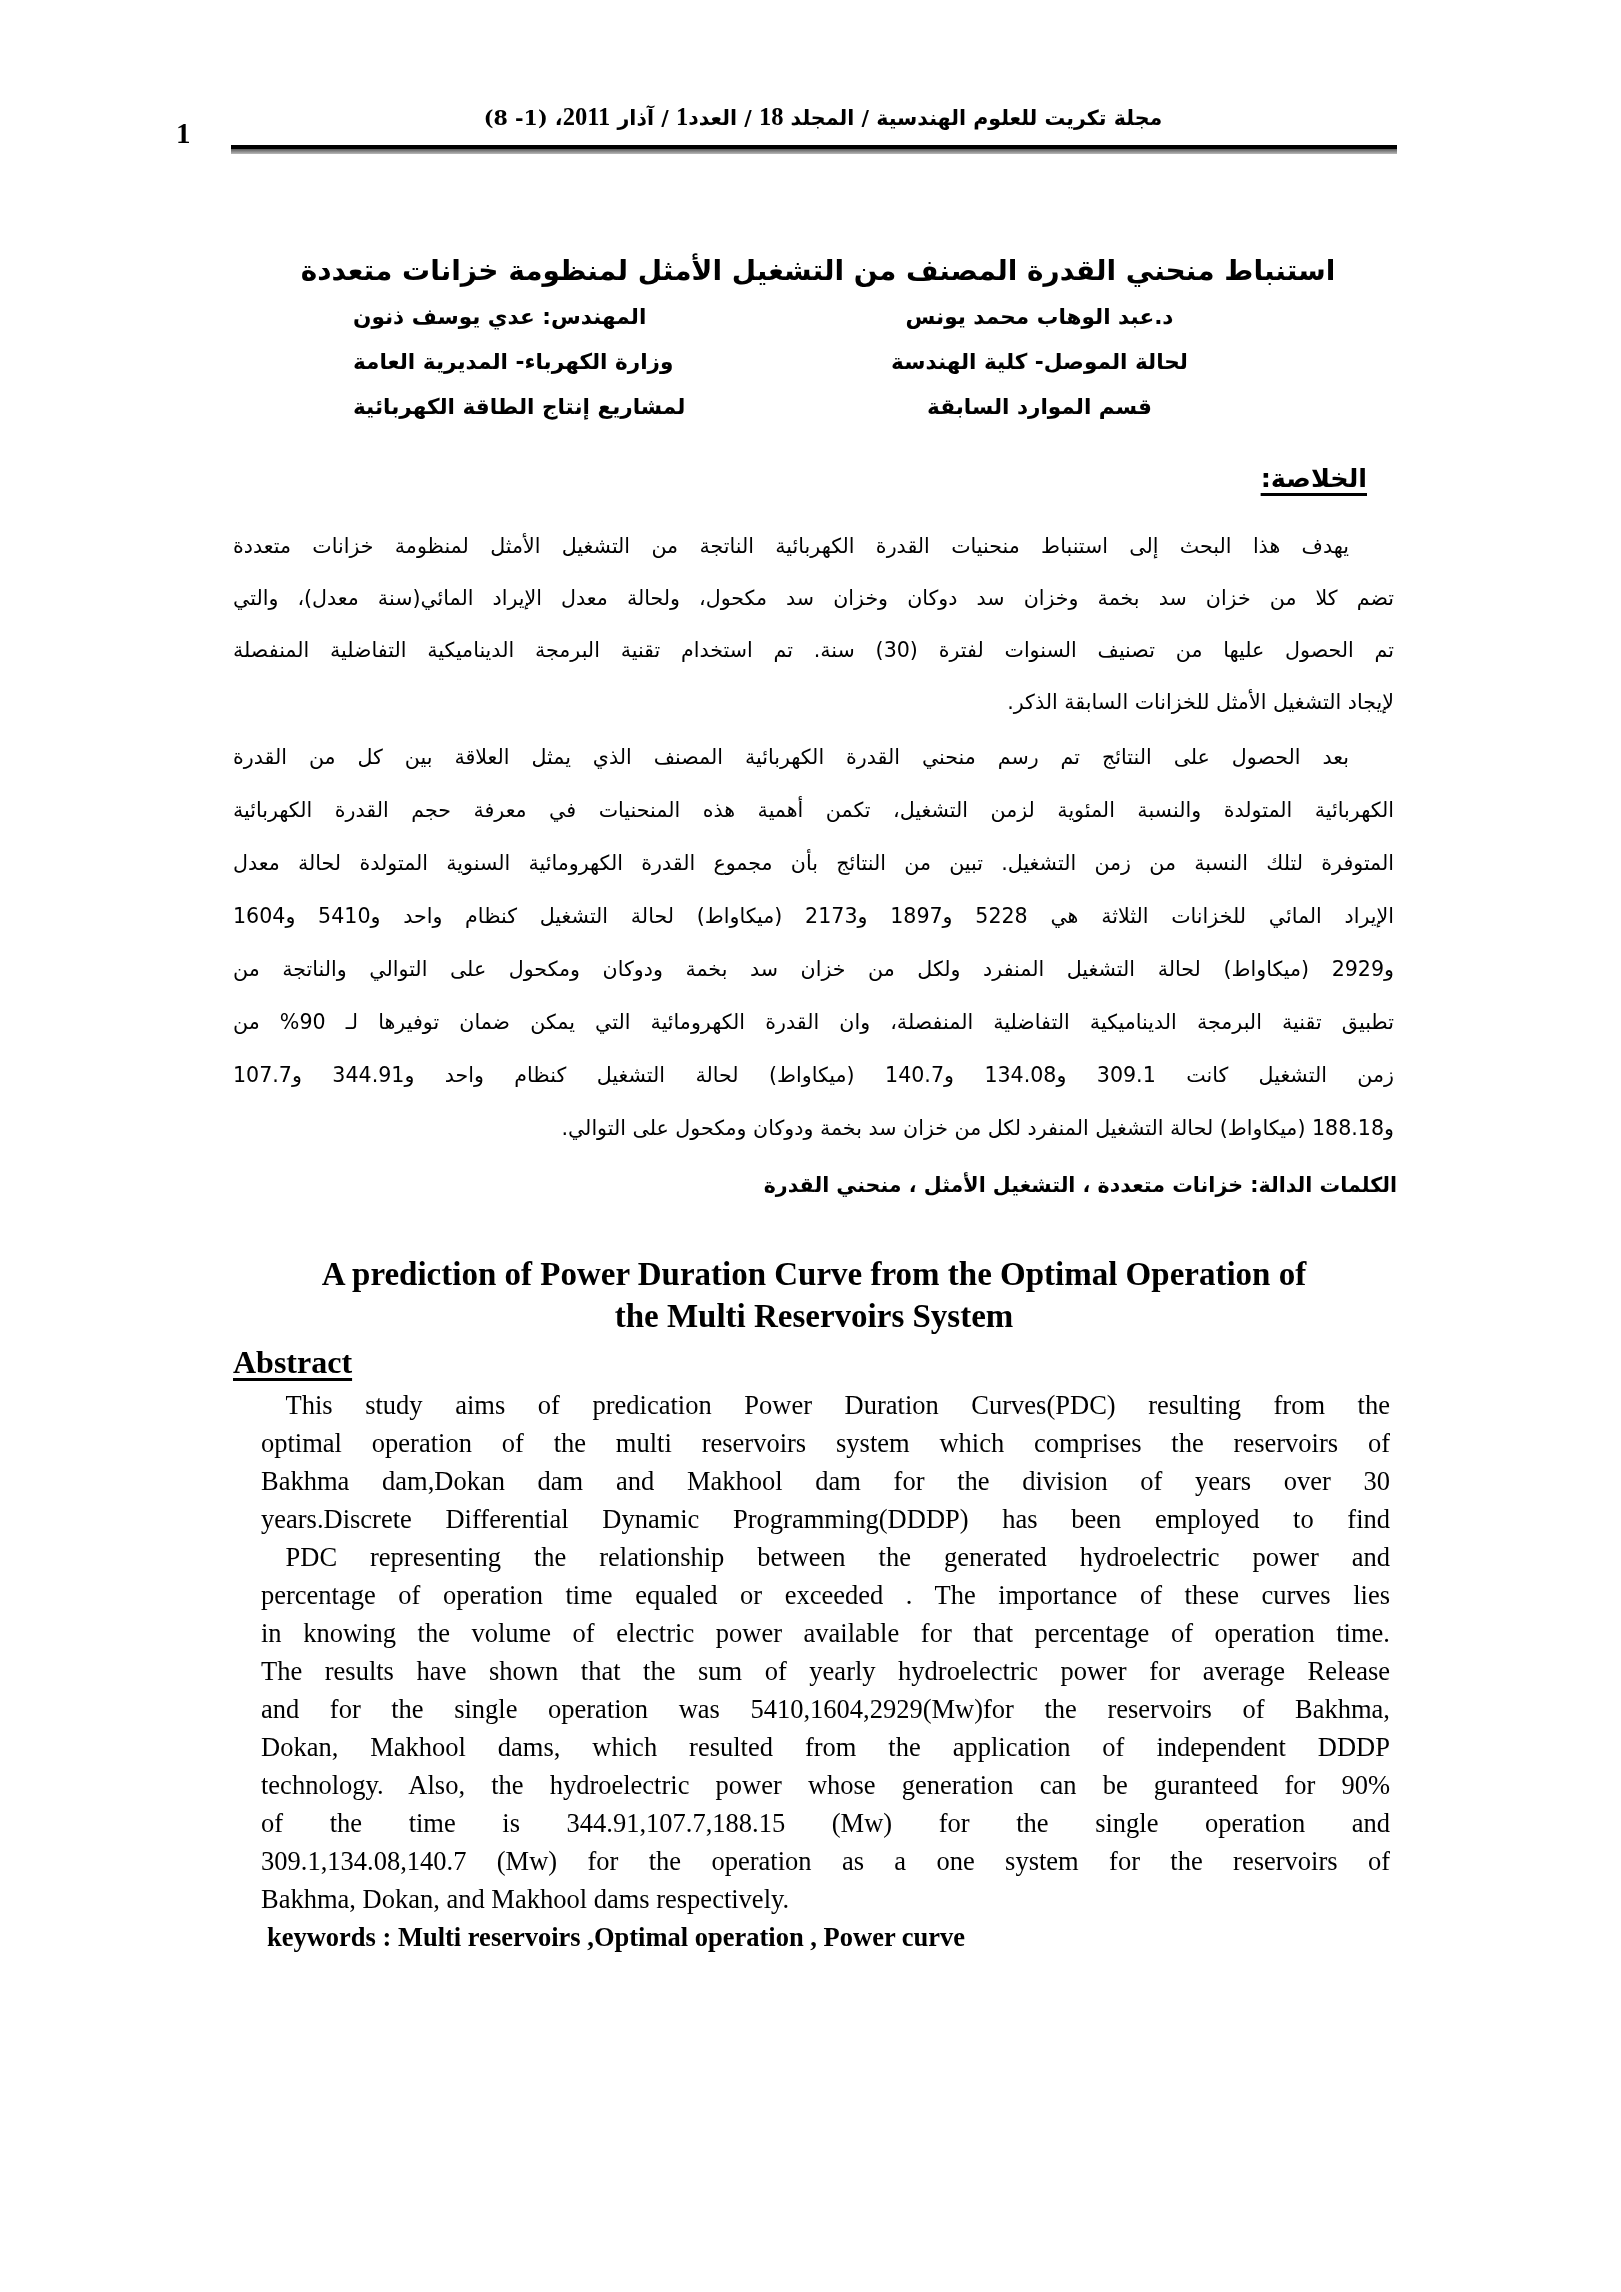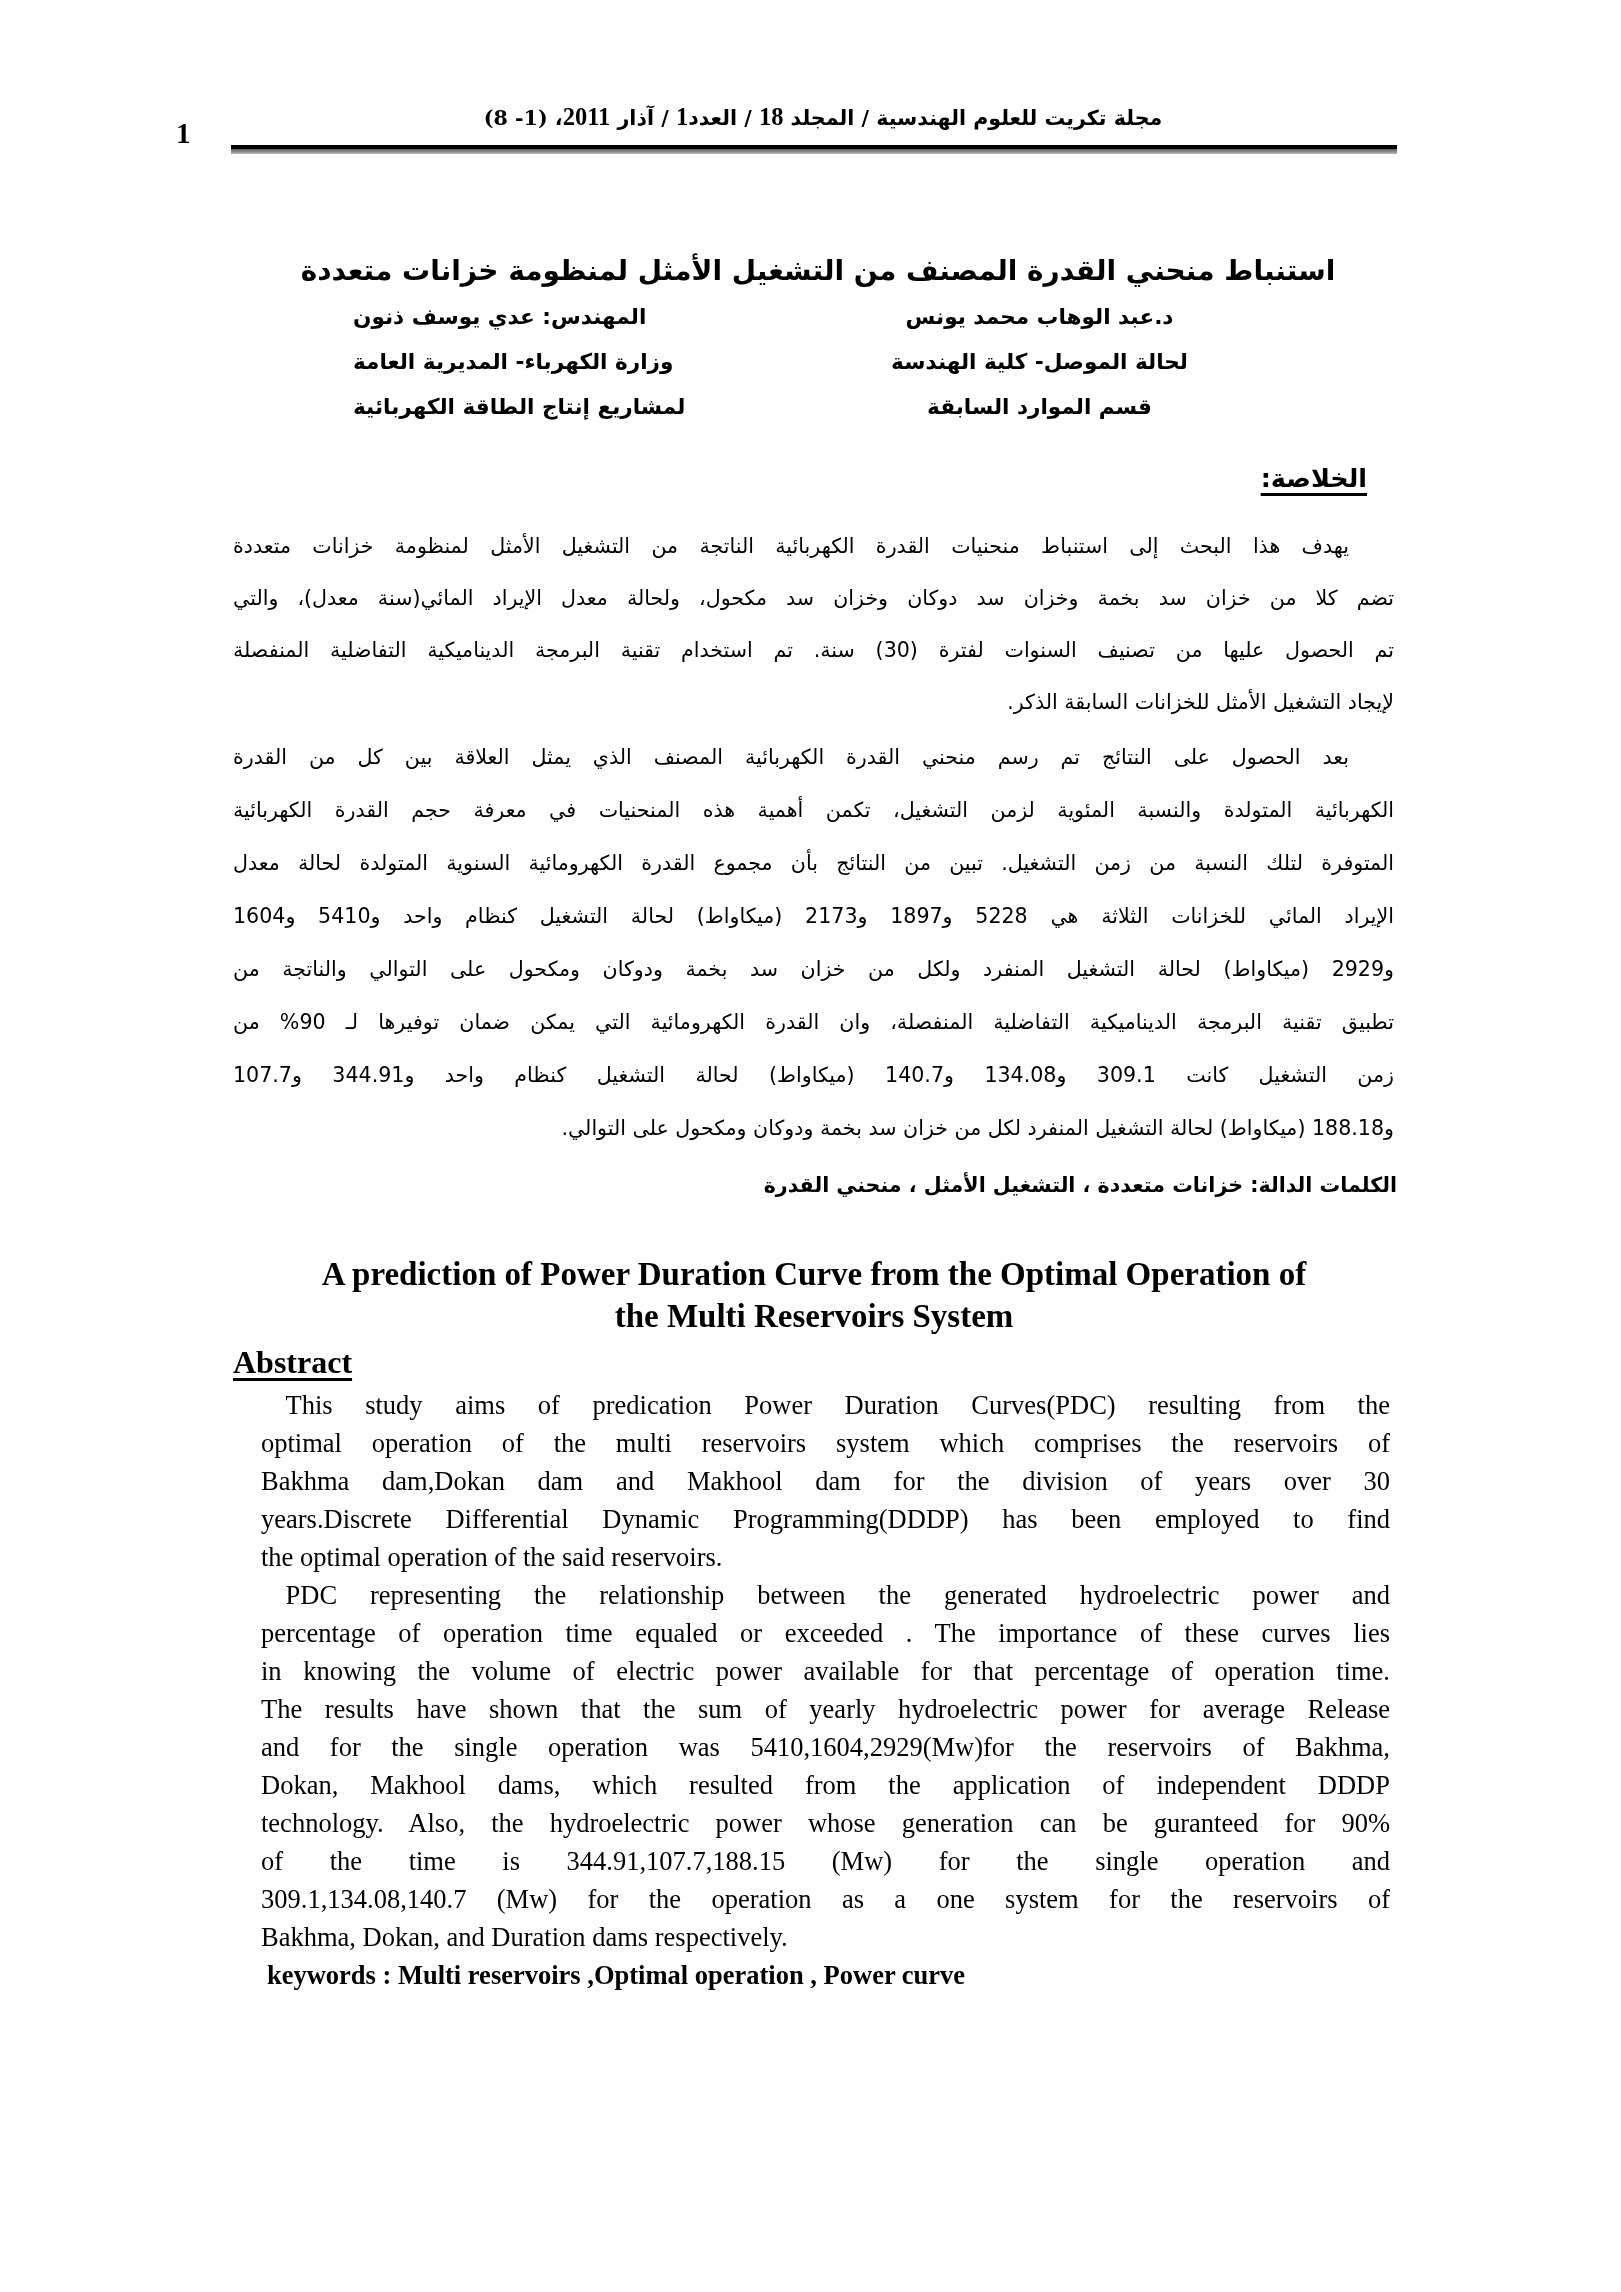"the optimal operation of the" div.en-line { html: <div>the optimal operation of the said reservoirs.</div> -> none }
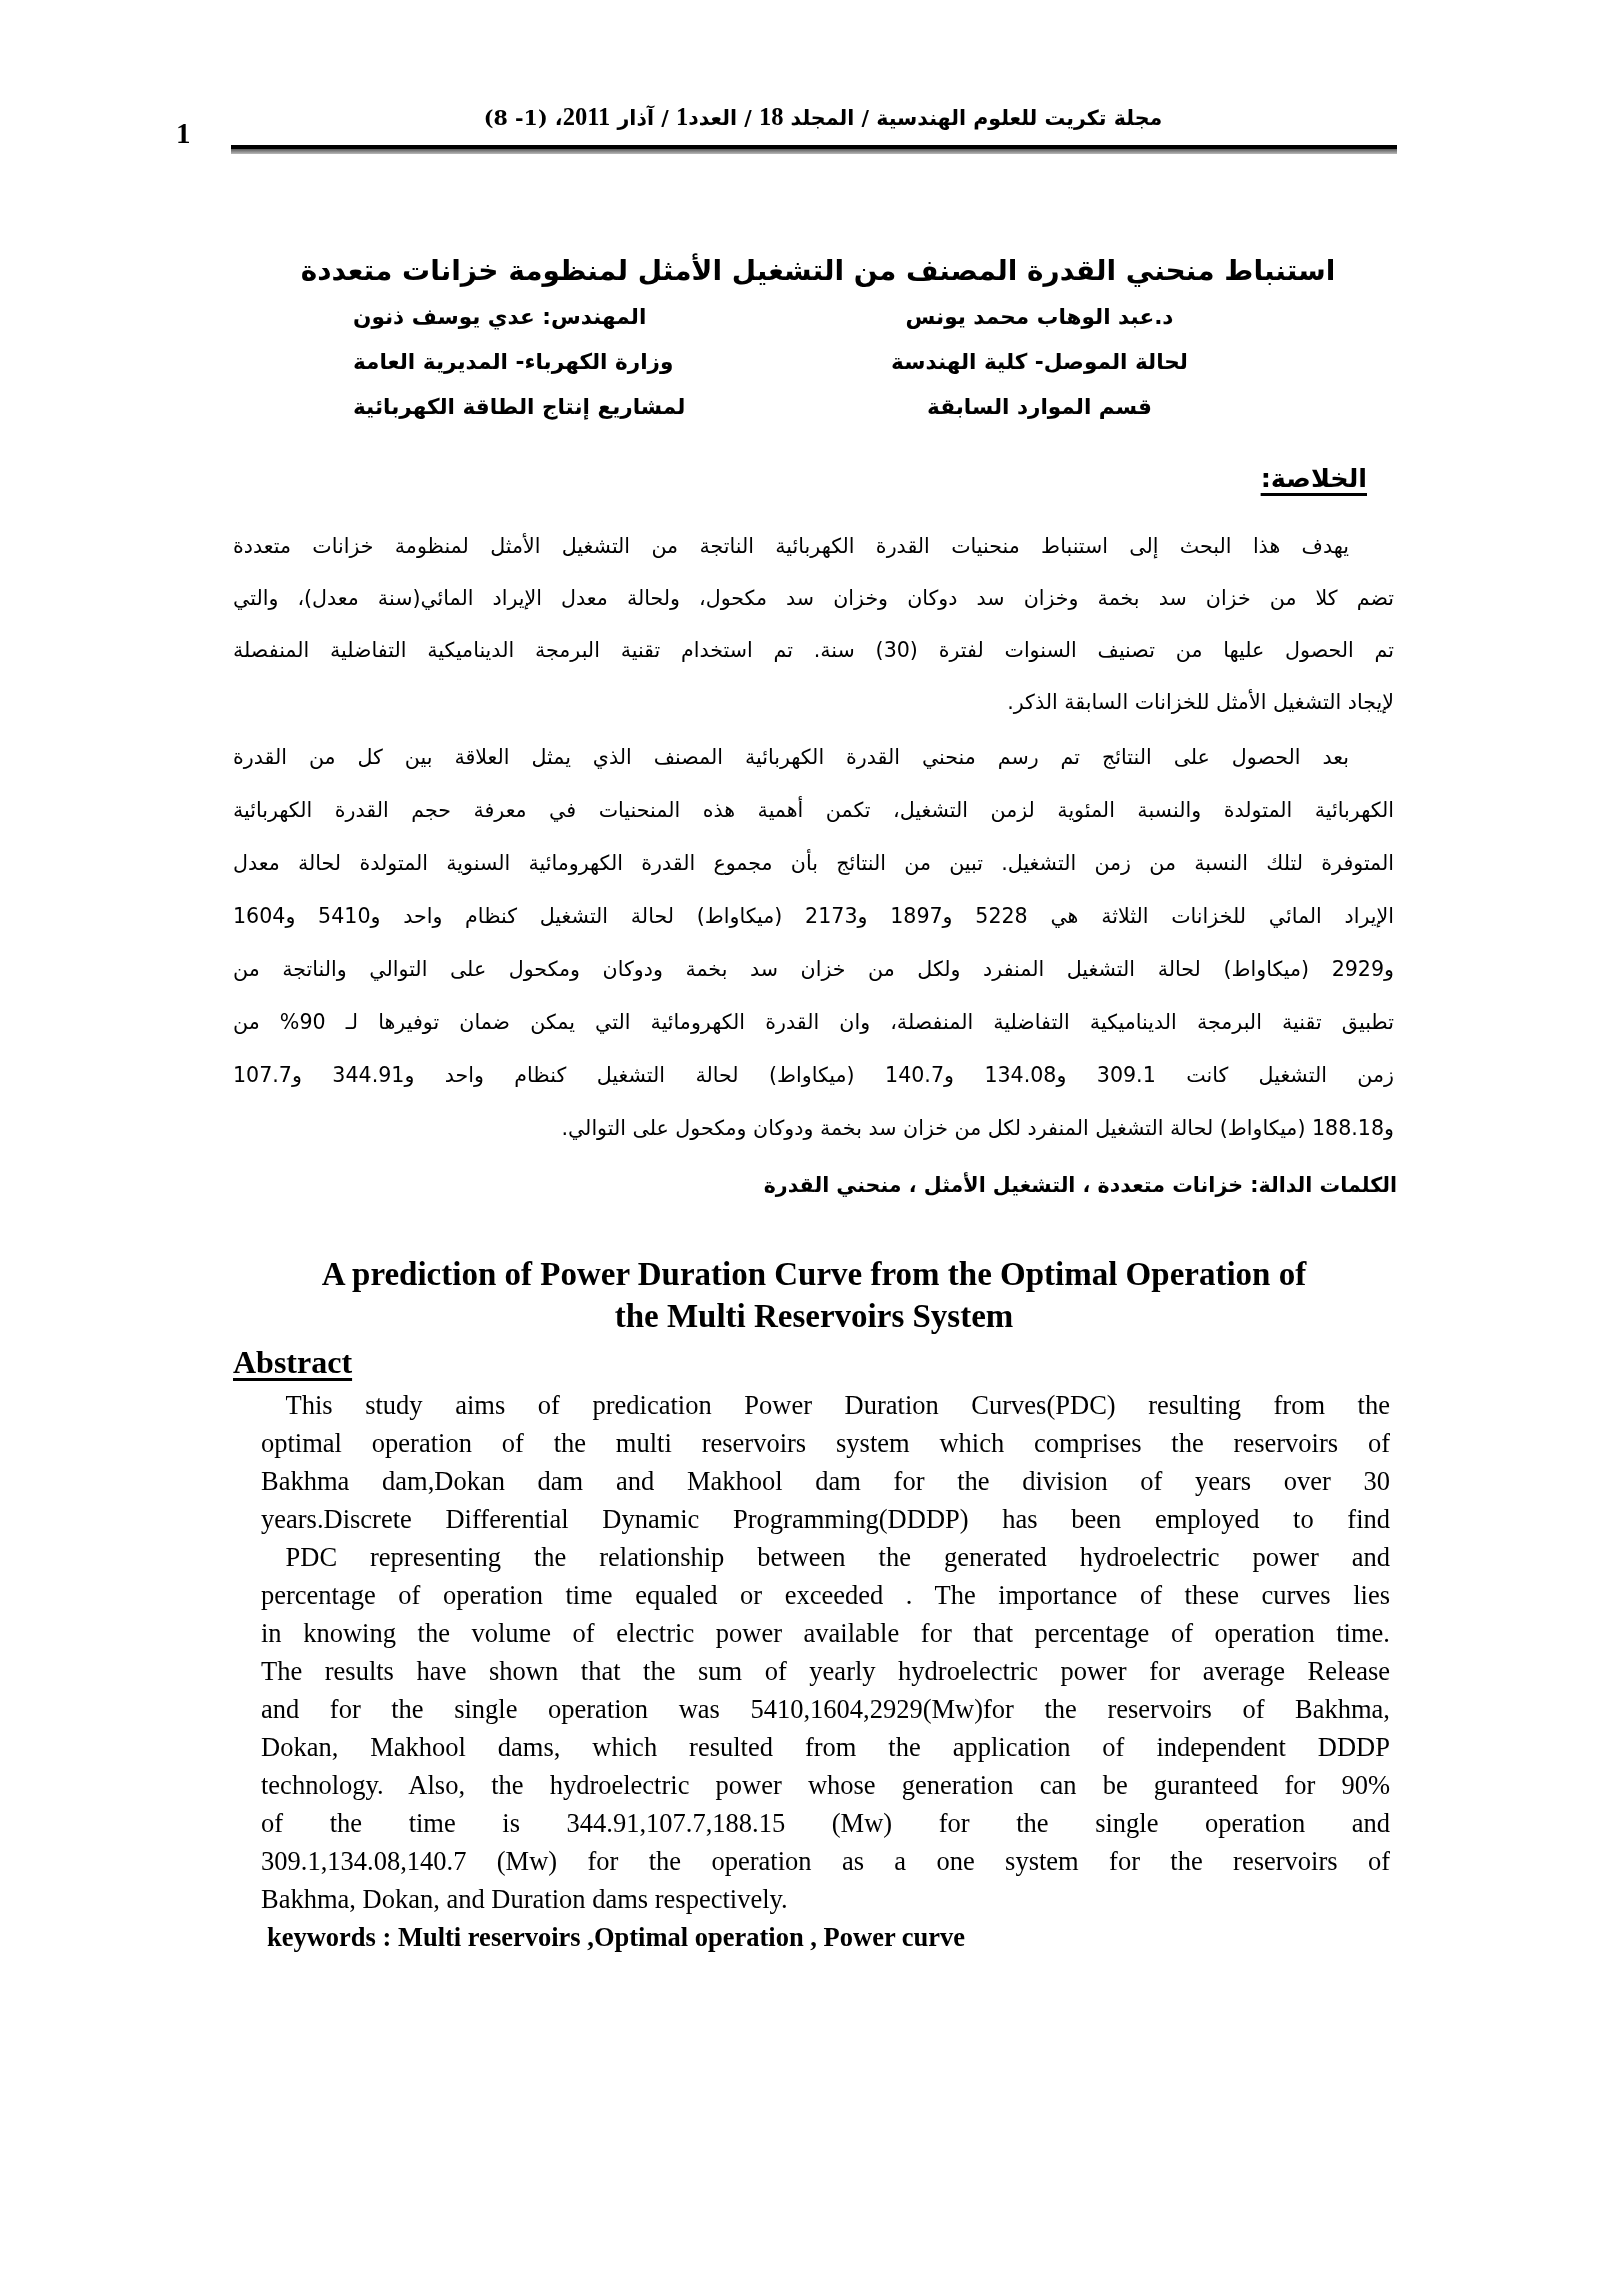"Bakhma, Dokan, and Duration dams" div.en-line { text: Duration -> Makhool }
